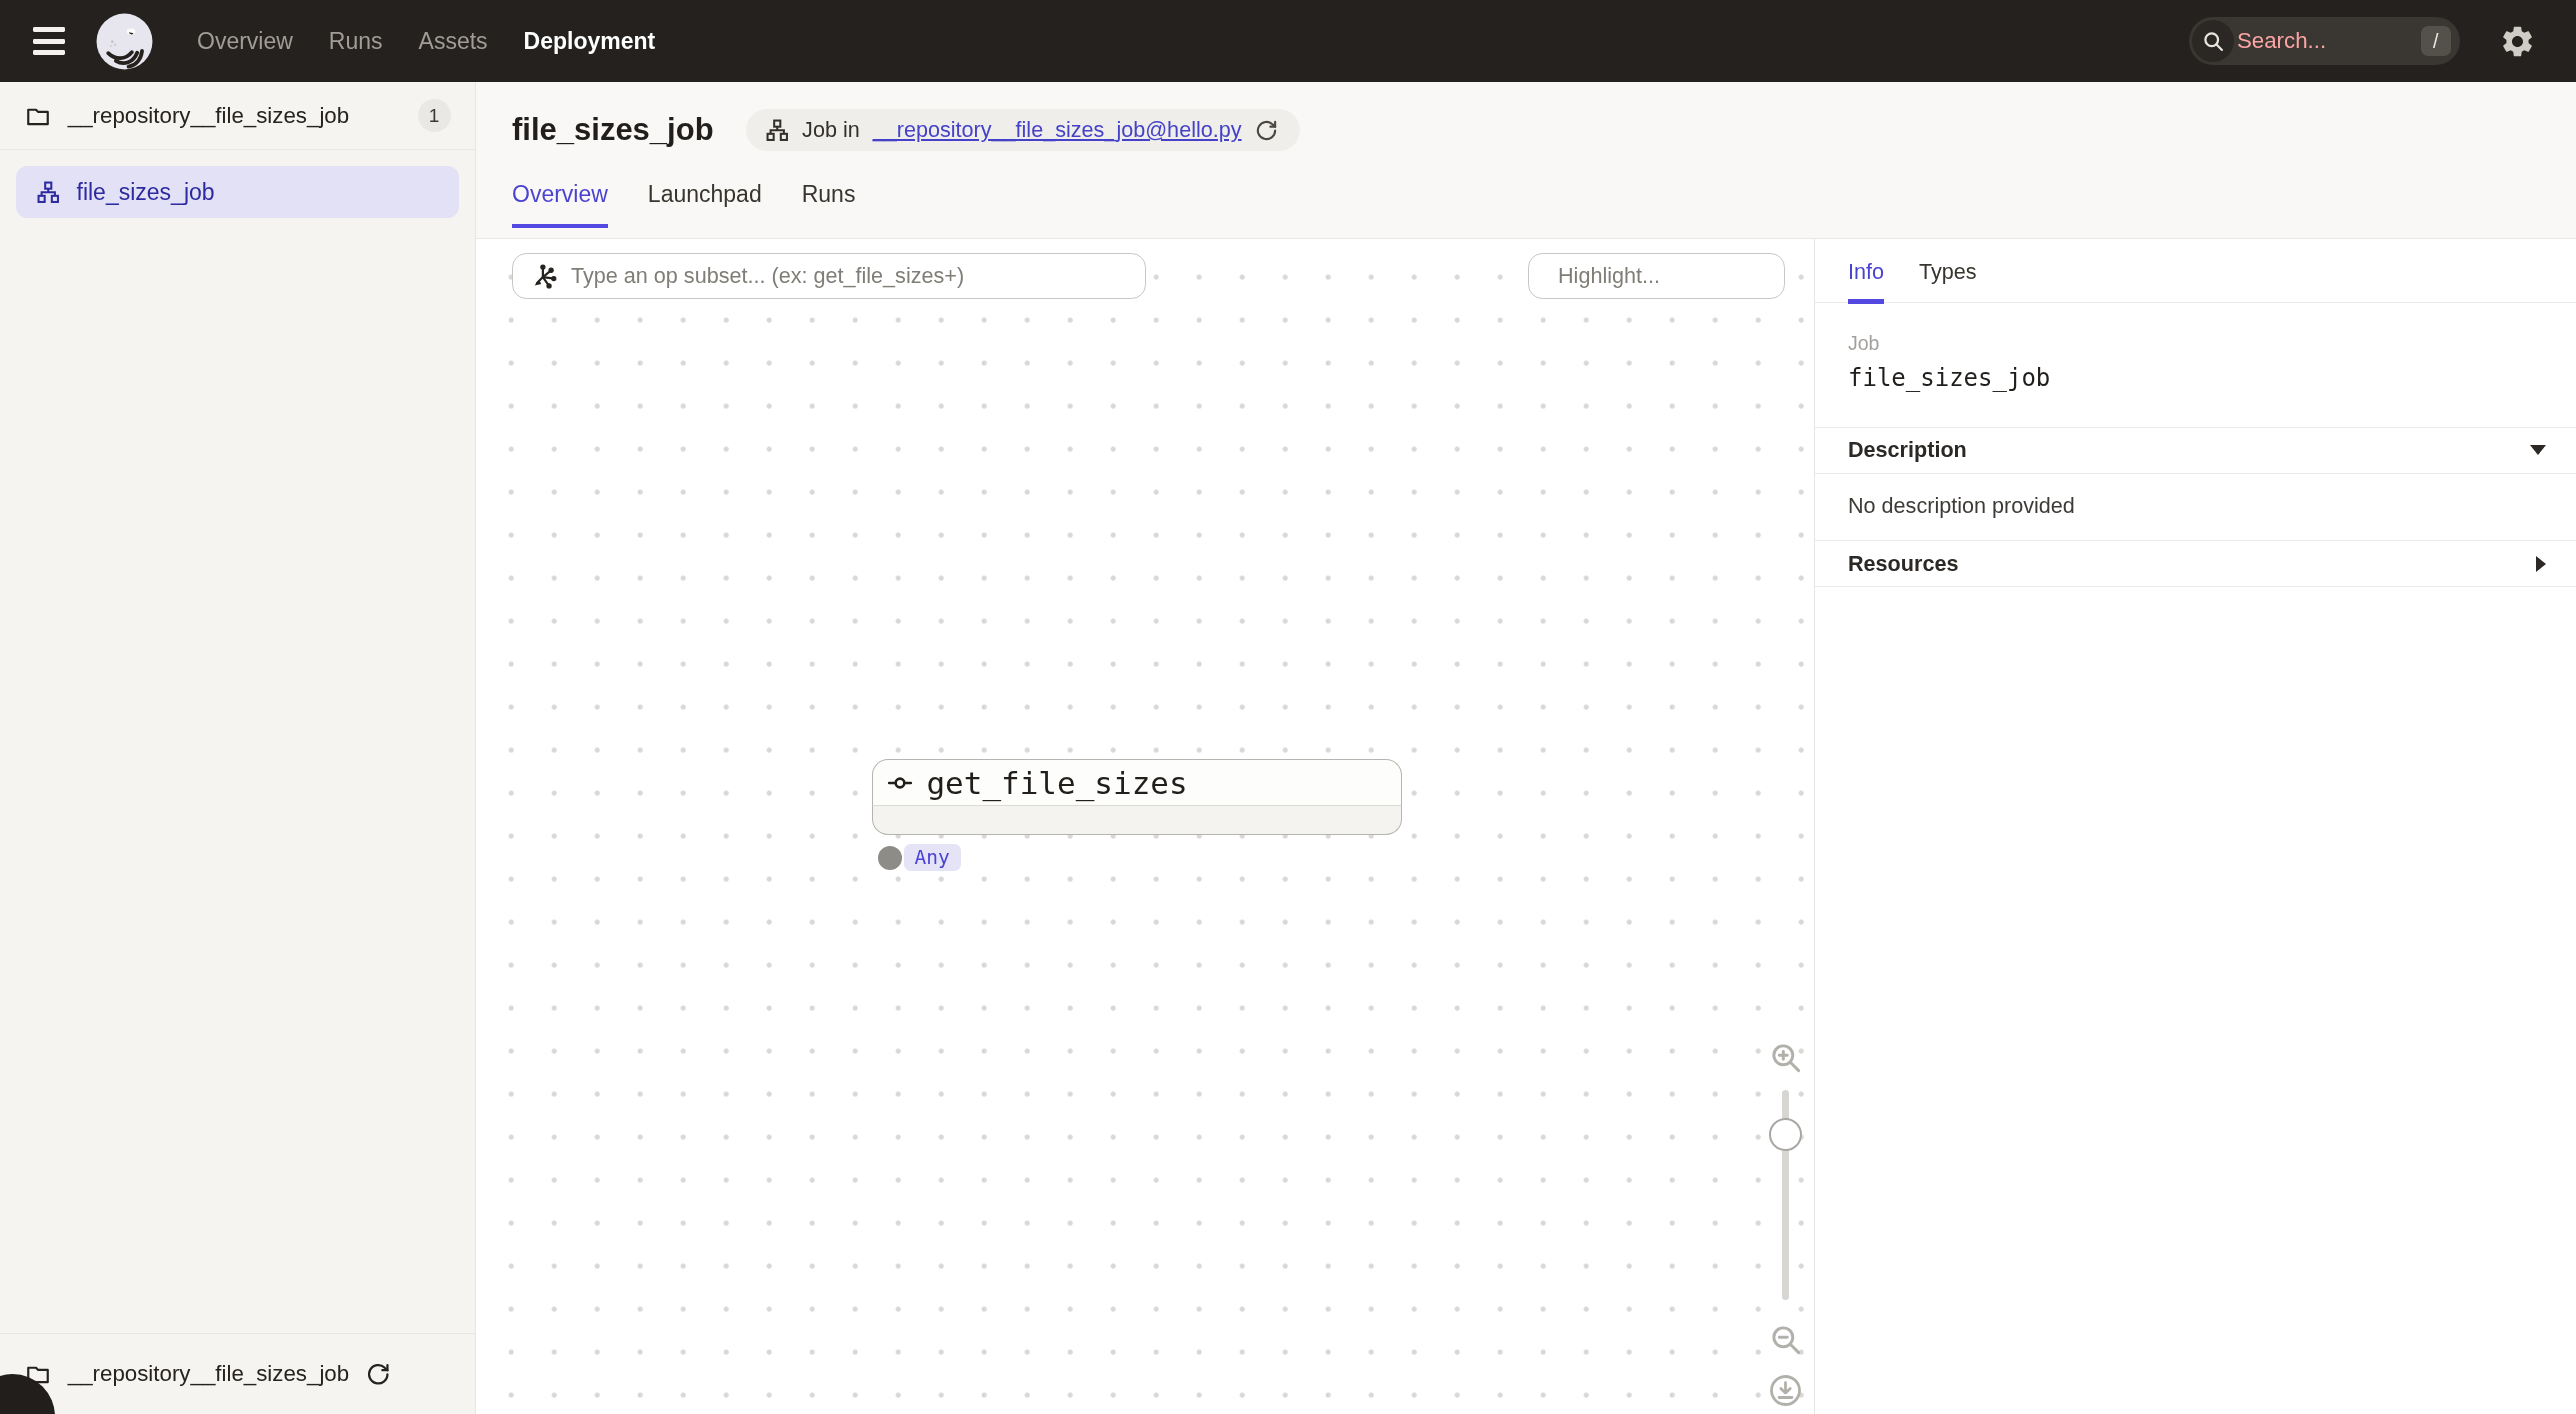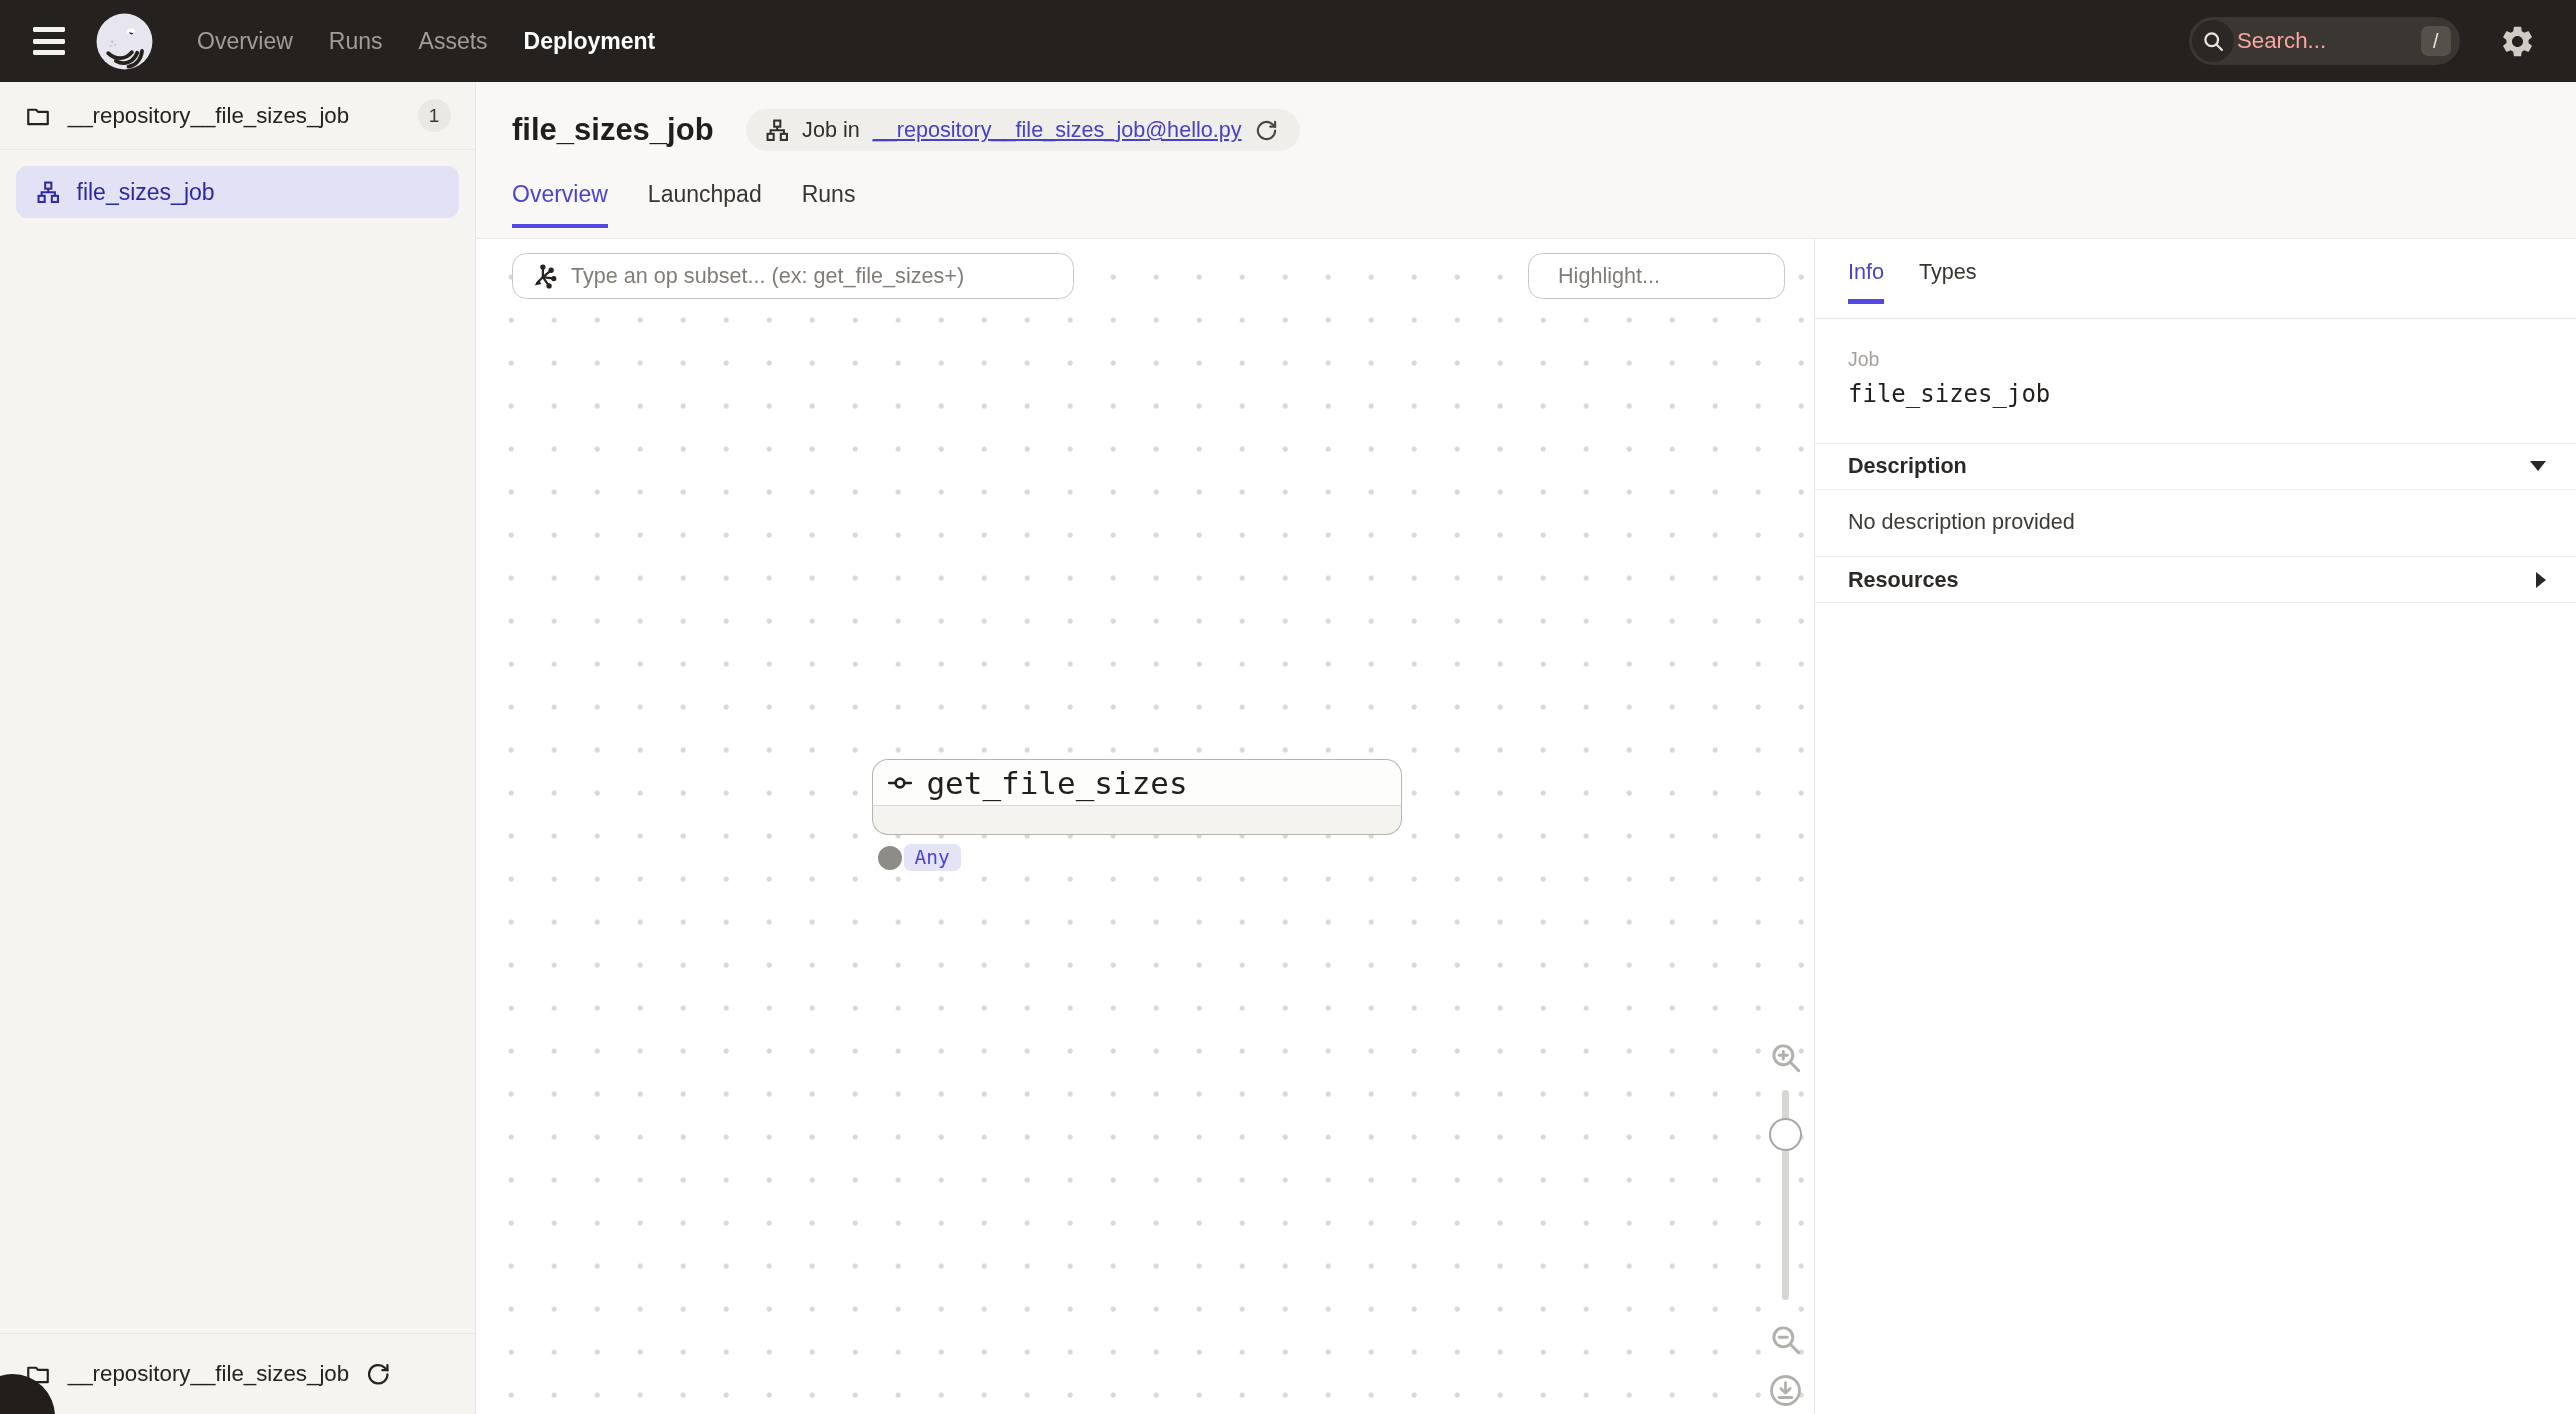"Type an op subset... (ex:" .op-subset-box { width: 562px -> 634px }
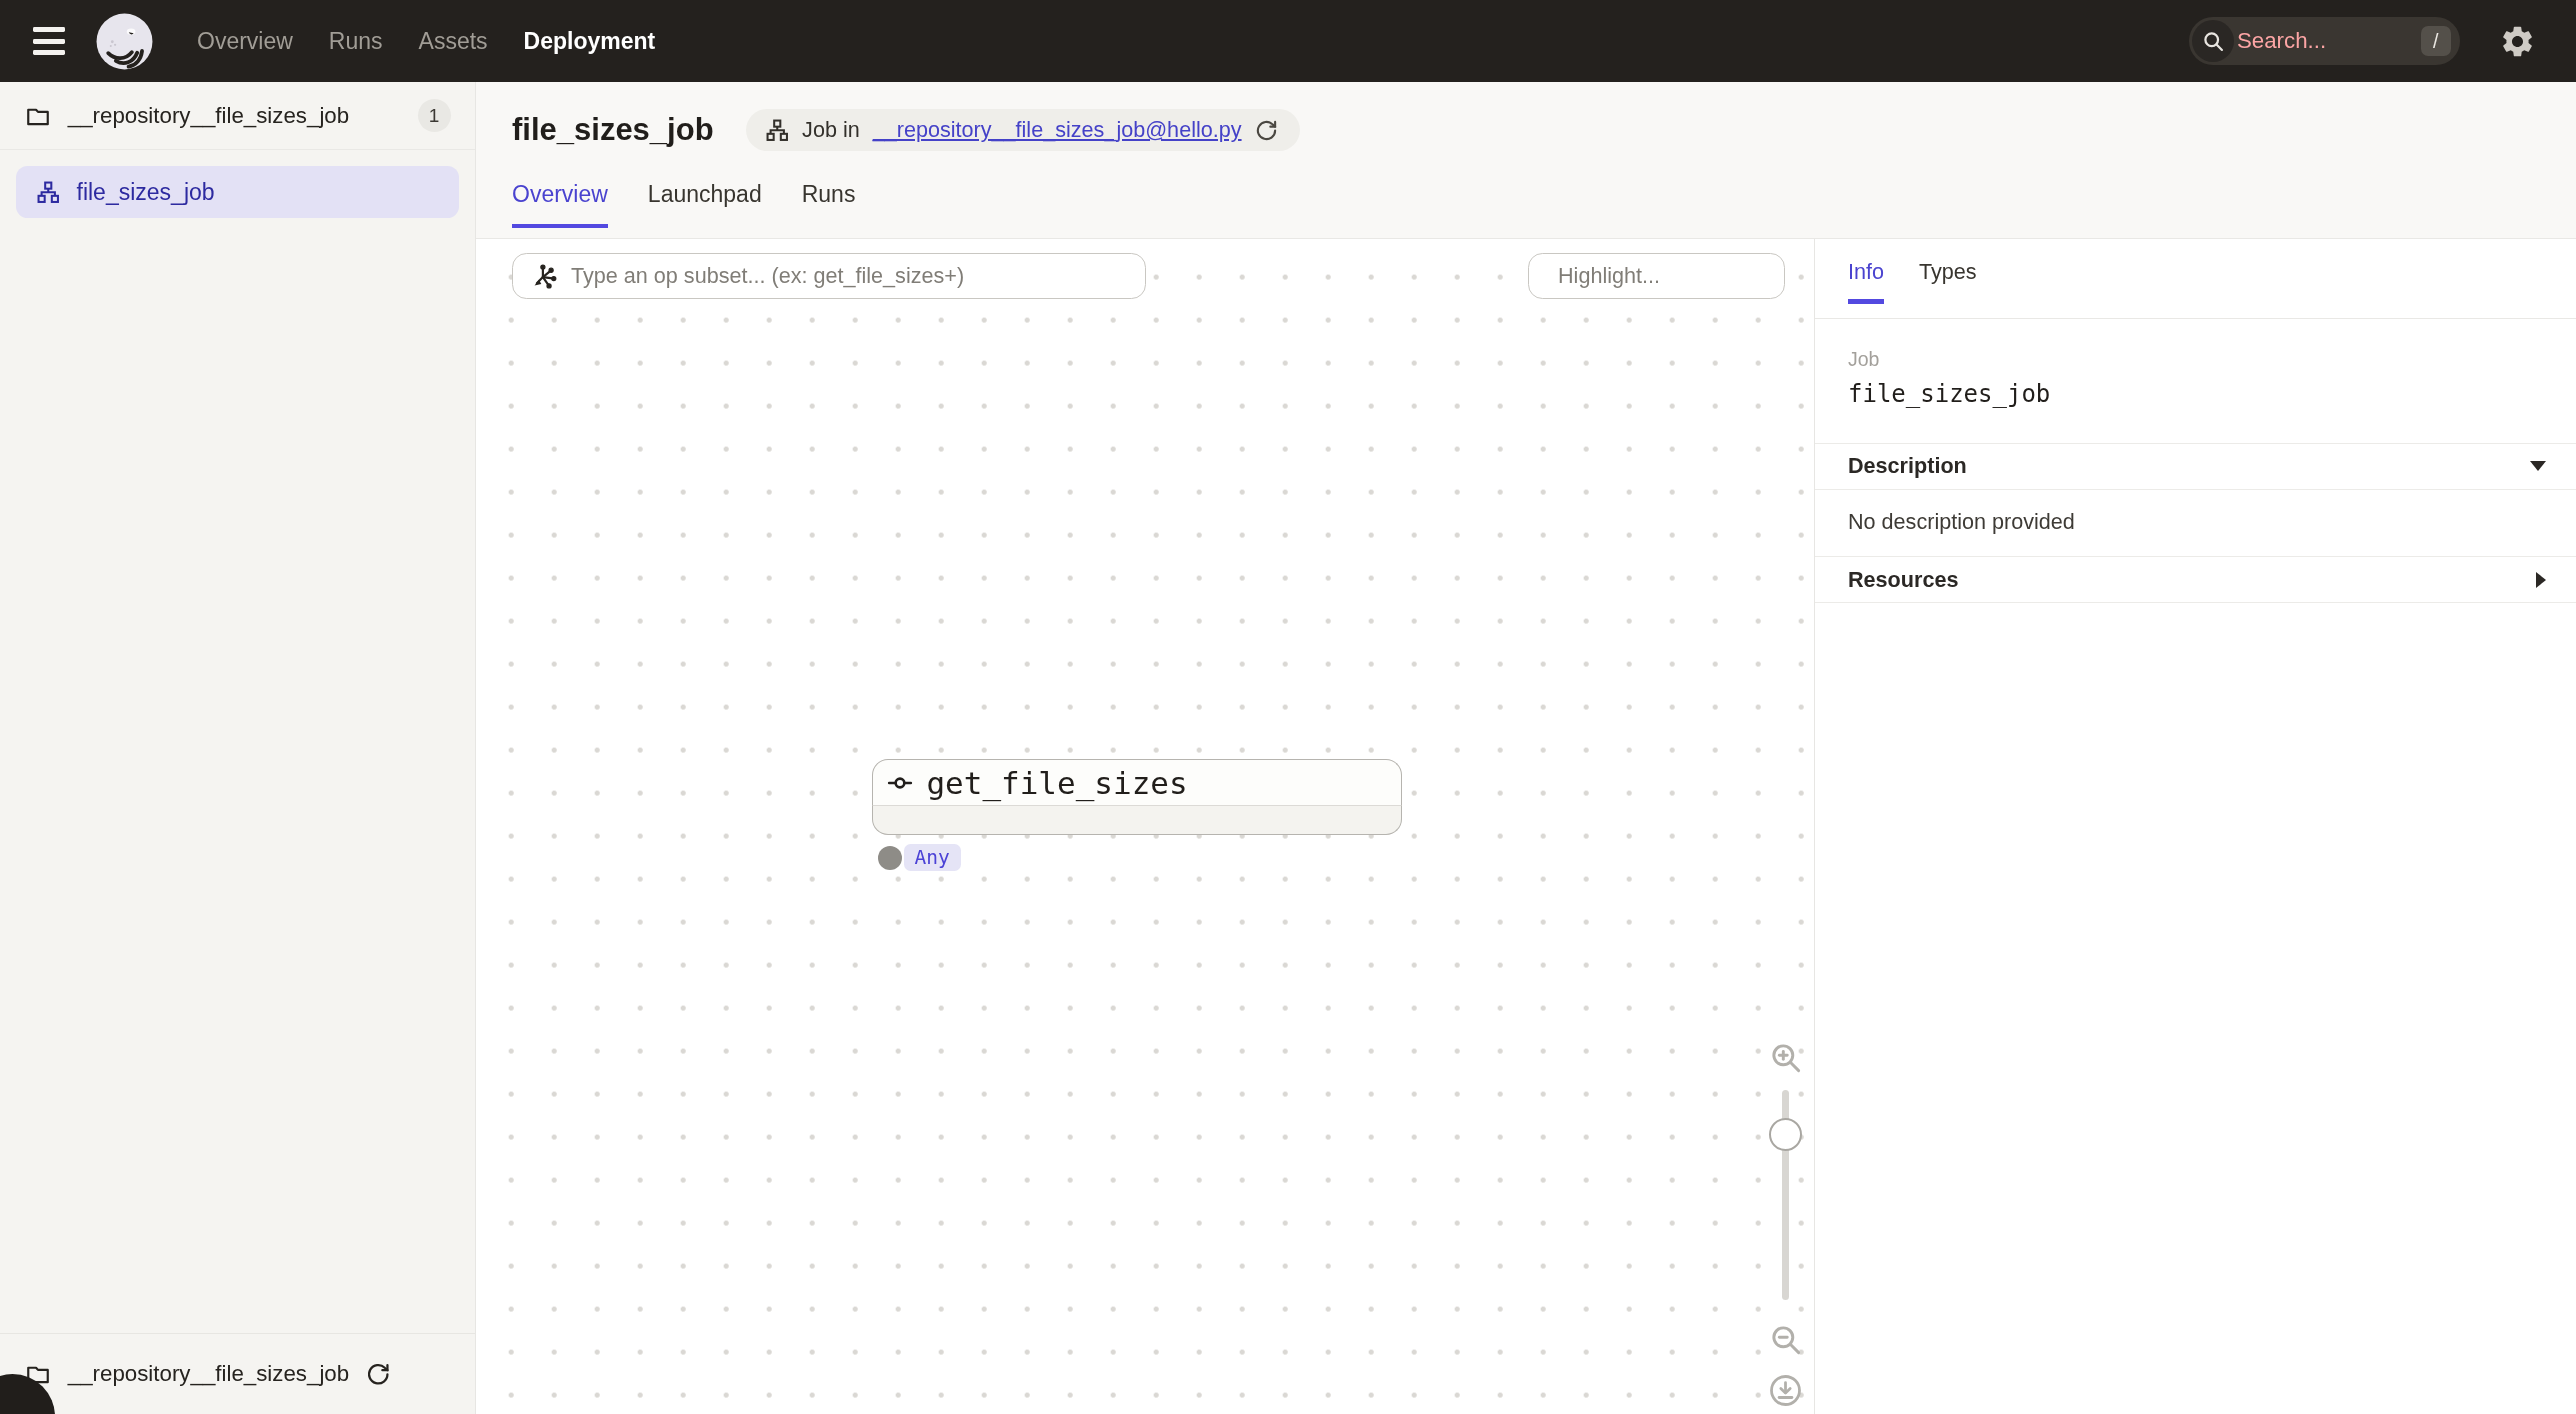"Info" .panel-tabs { padding: 20px 33px 16px -> 20px 33px 0 }
